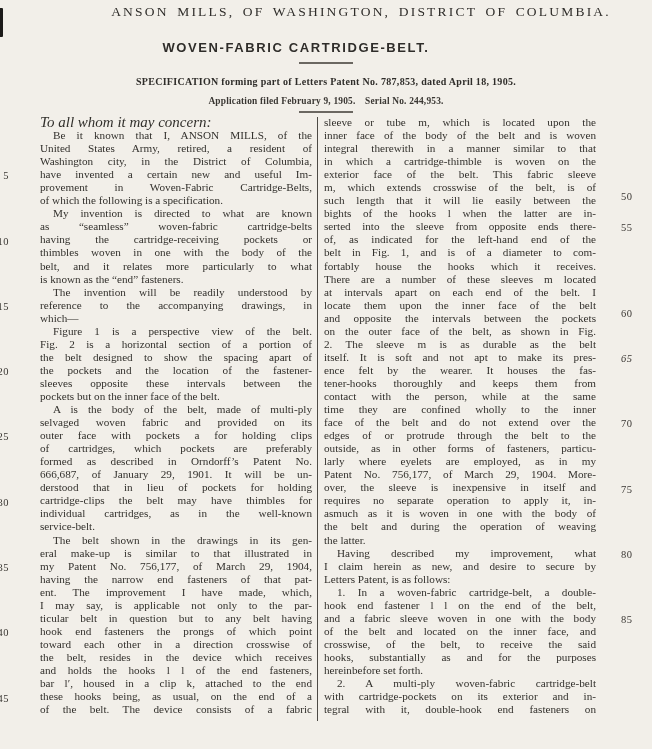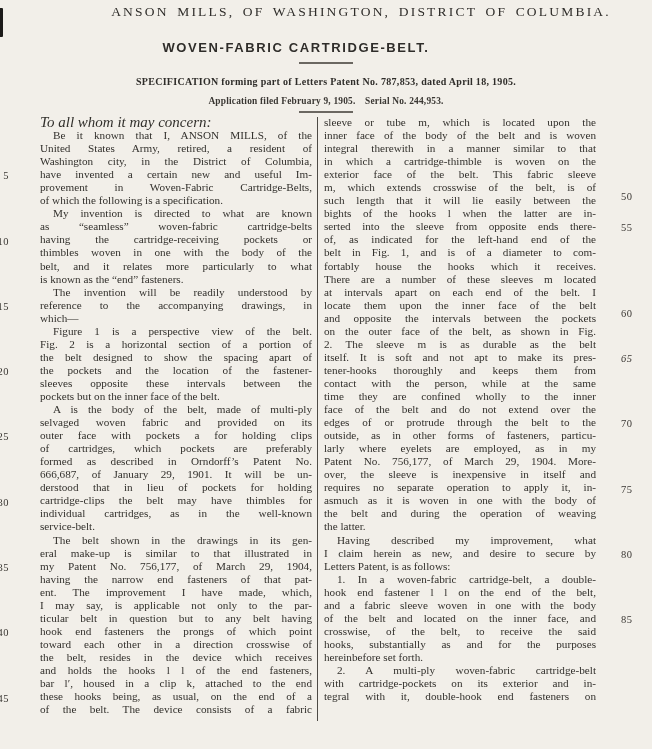"ence felt by the wearer." div.tl { html: none -> <div>ence felt by the wearer. It houses the fas-</div> }
